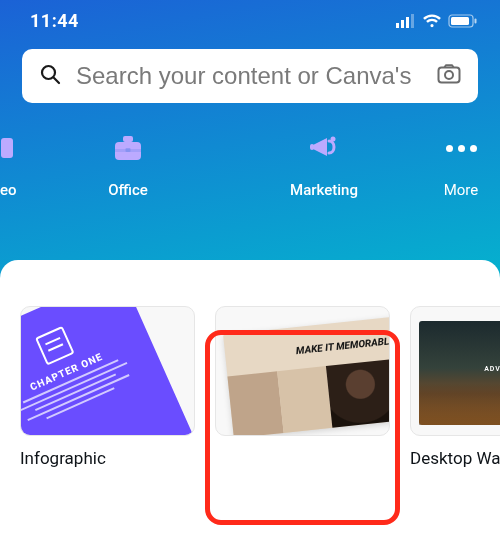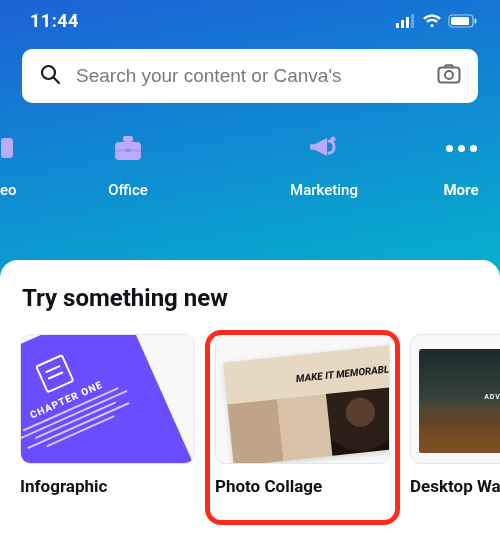"Search your content or Canva's" .search-input { font-size: 19px -> 24px }
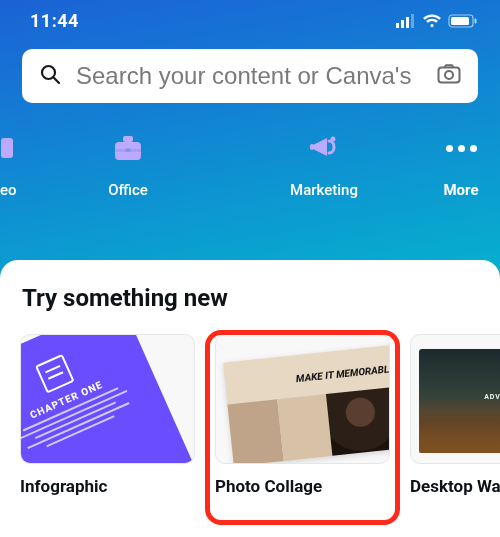"More" div.cat-label { font-weight: 700 -> 400 }
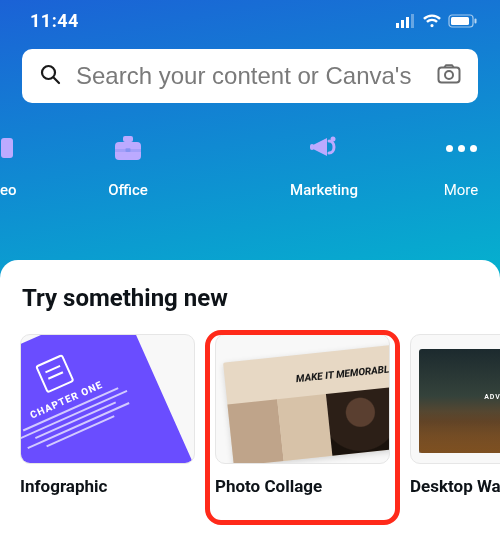"Try something new" div.panel-title { html: <div>Try something new</div> -> none }
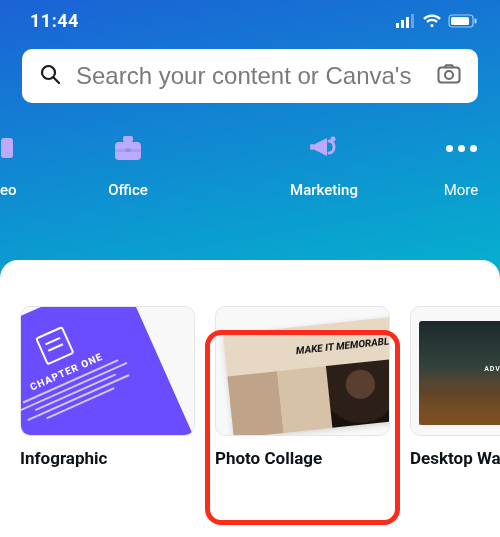"Infographic" .card-label { font-weight: 700 -> 400 }
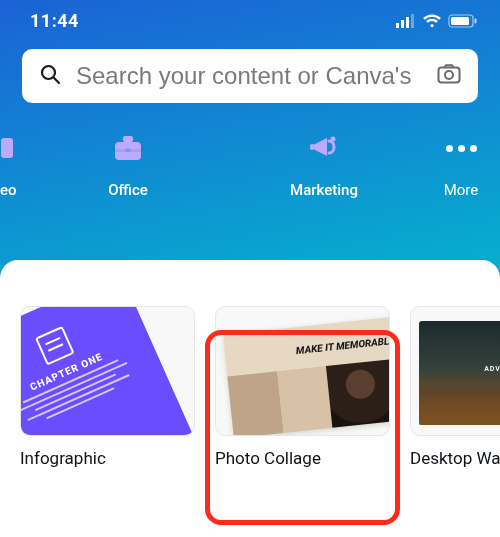"Photo Collage" div.card-label { html: <div>Photo Collage</div> -> none }
